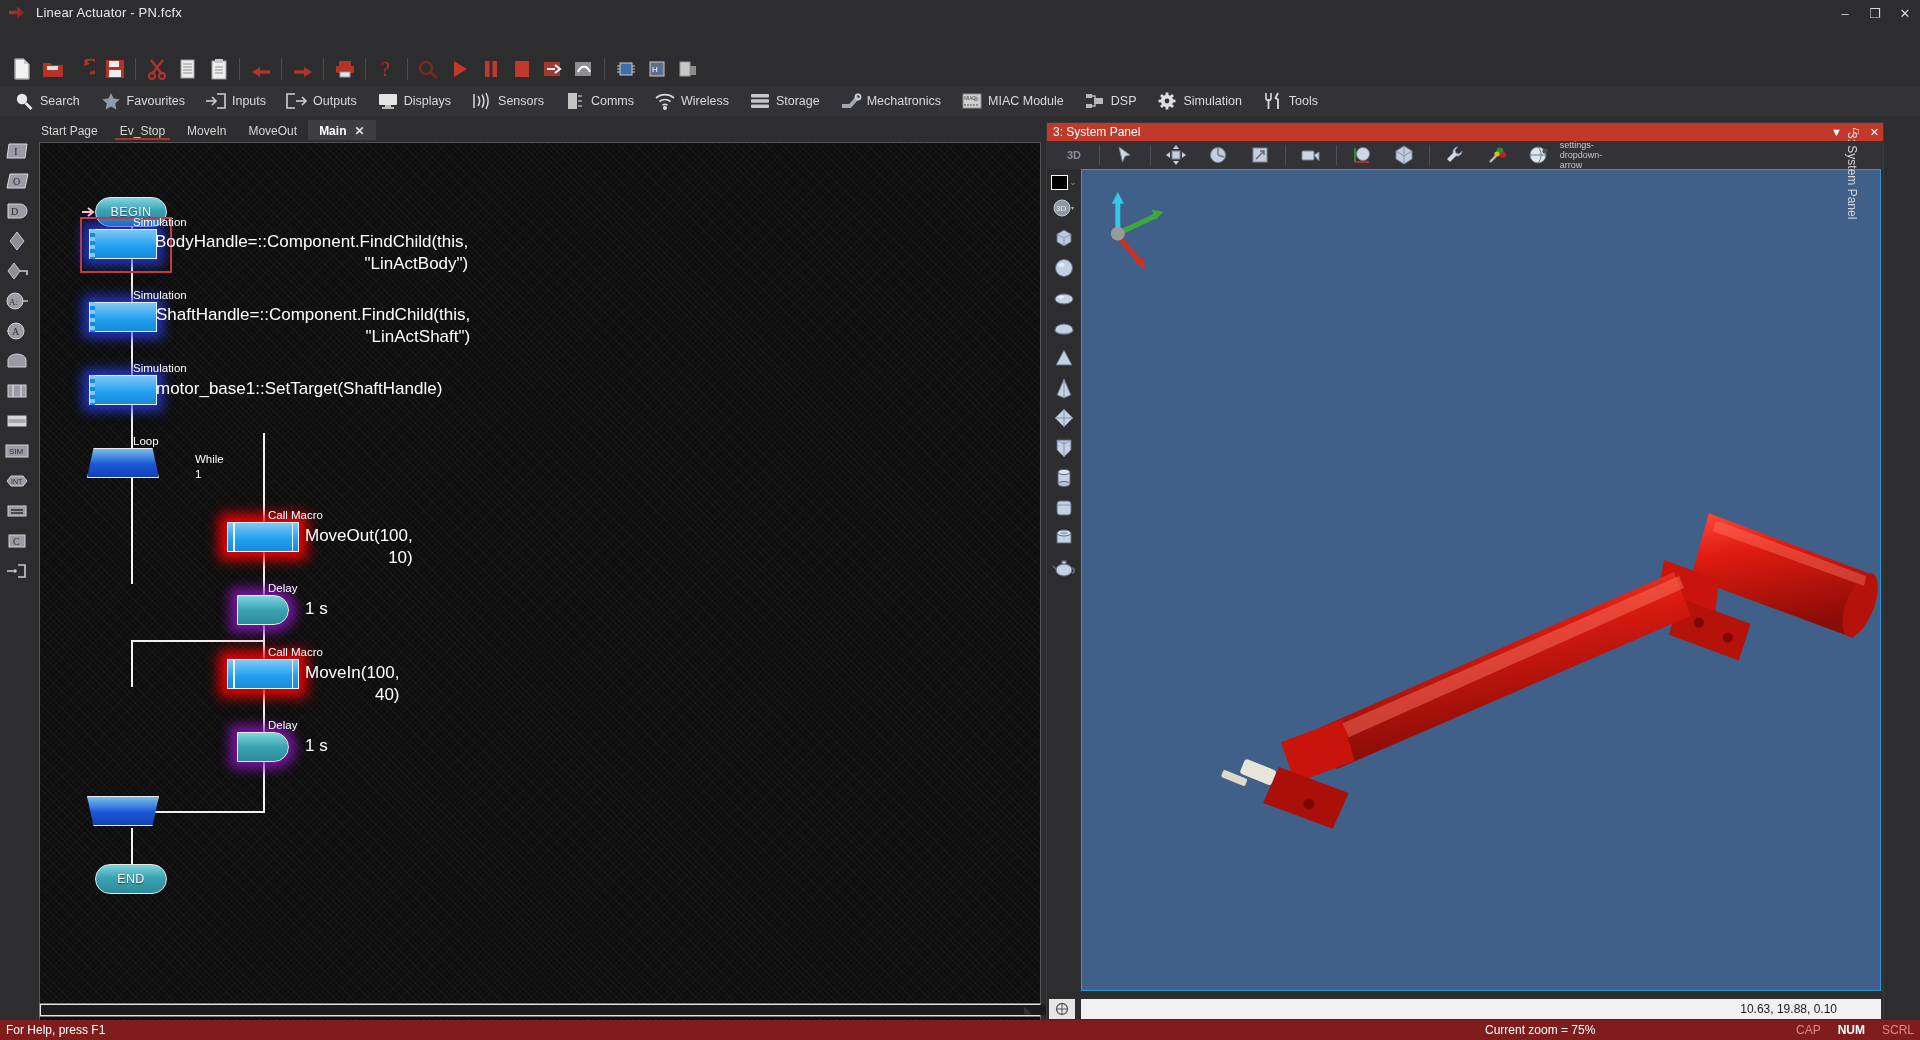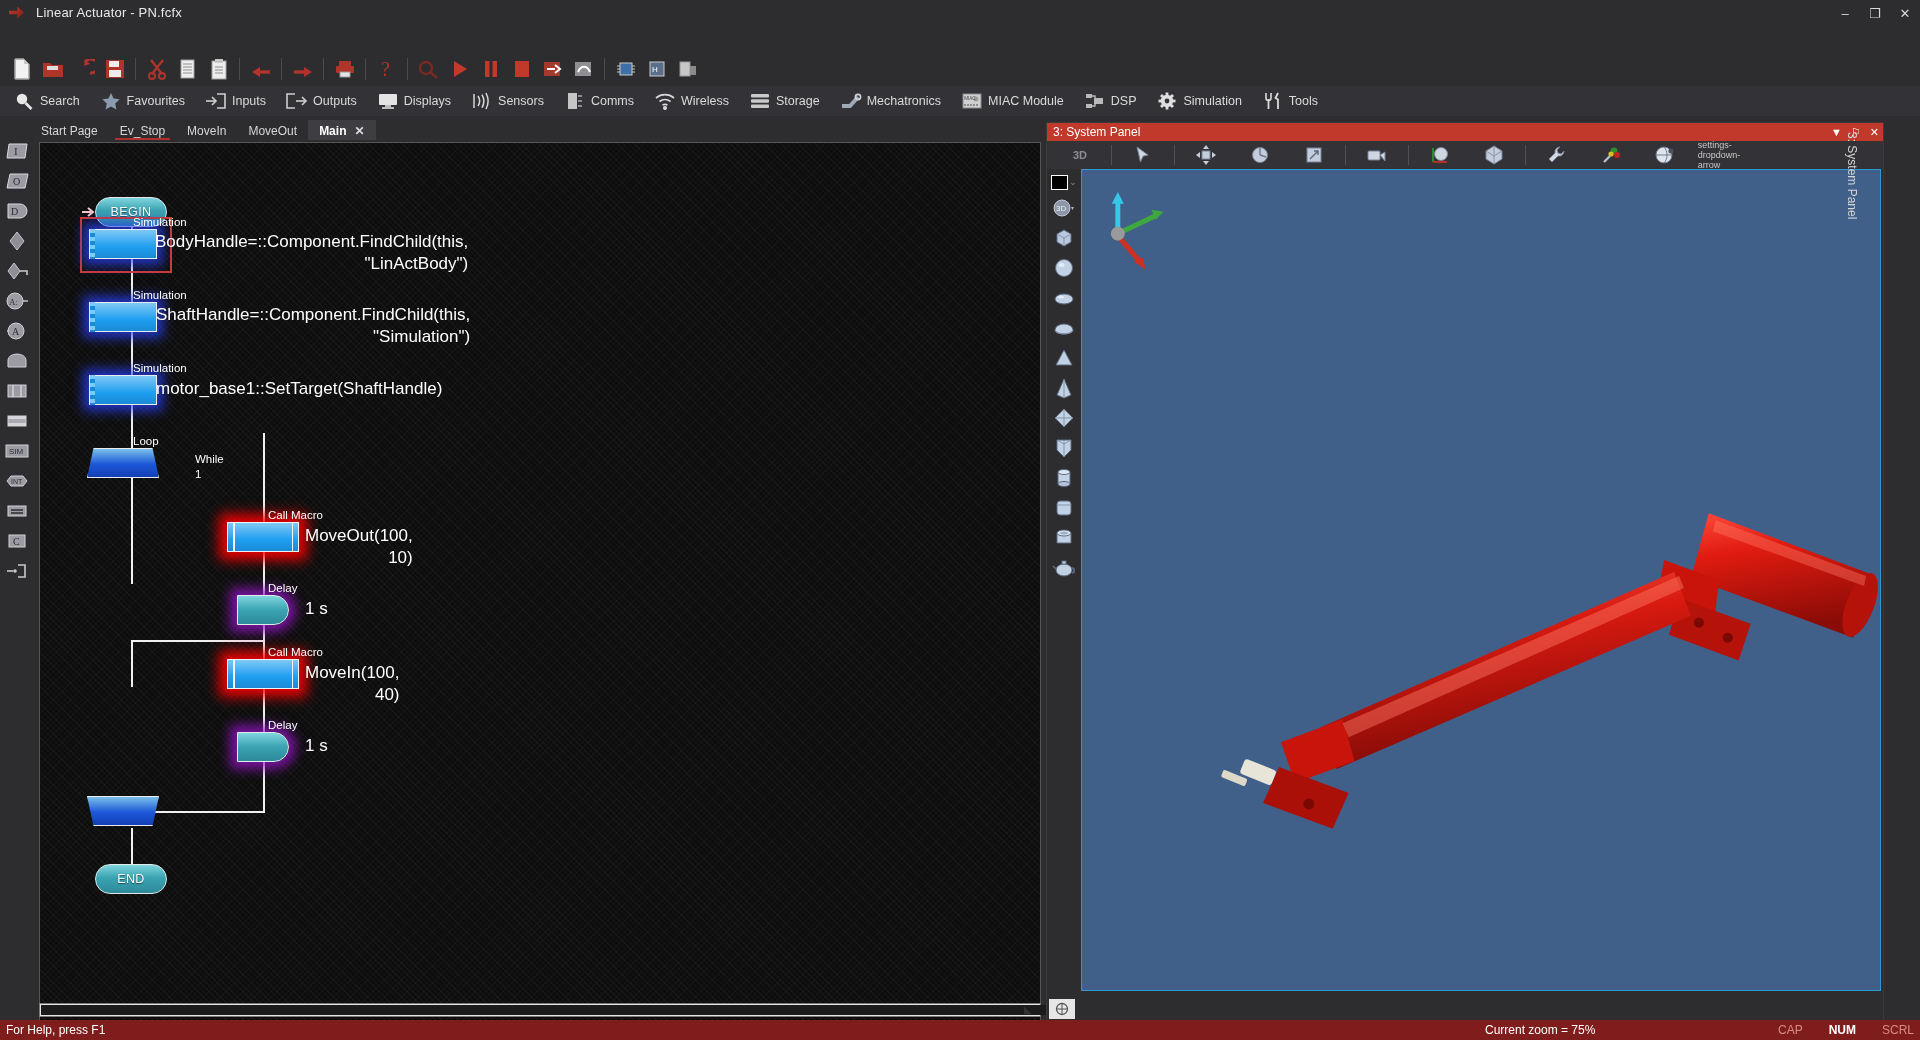"settings-dropdown-arrow" .p3-tb { margin: 0 13px -> 0 7px }
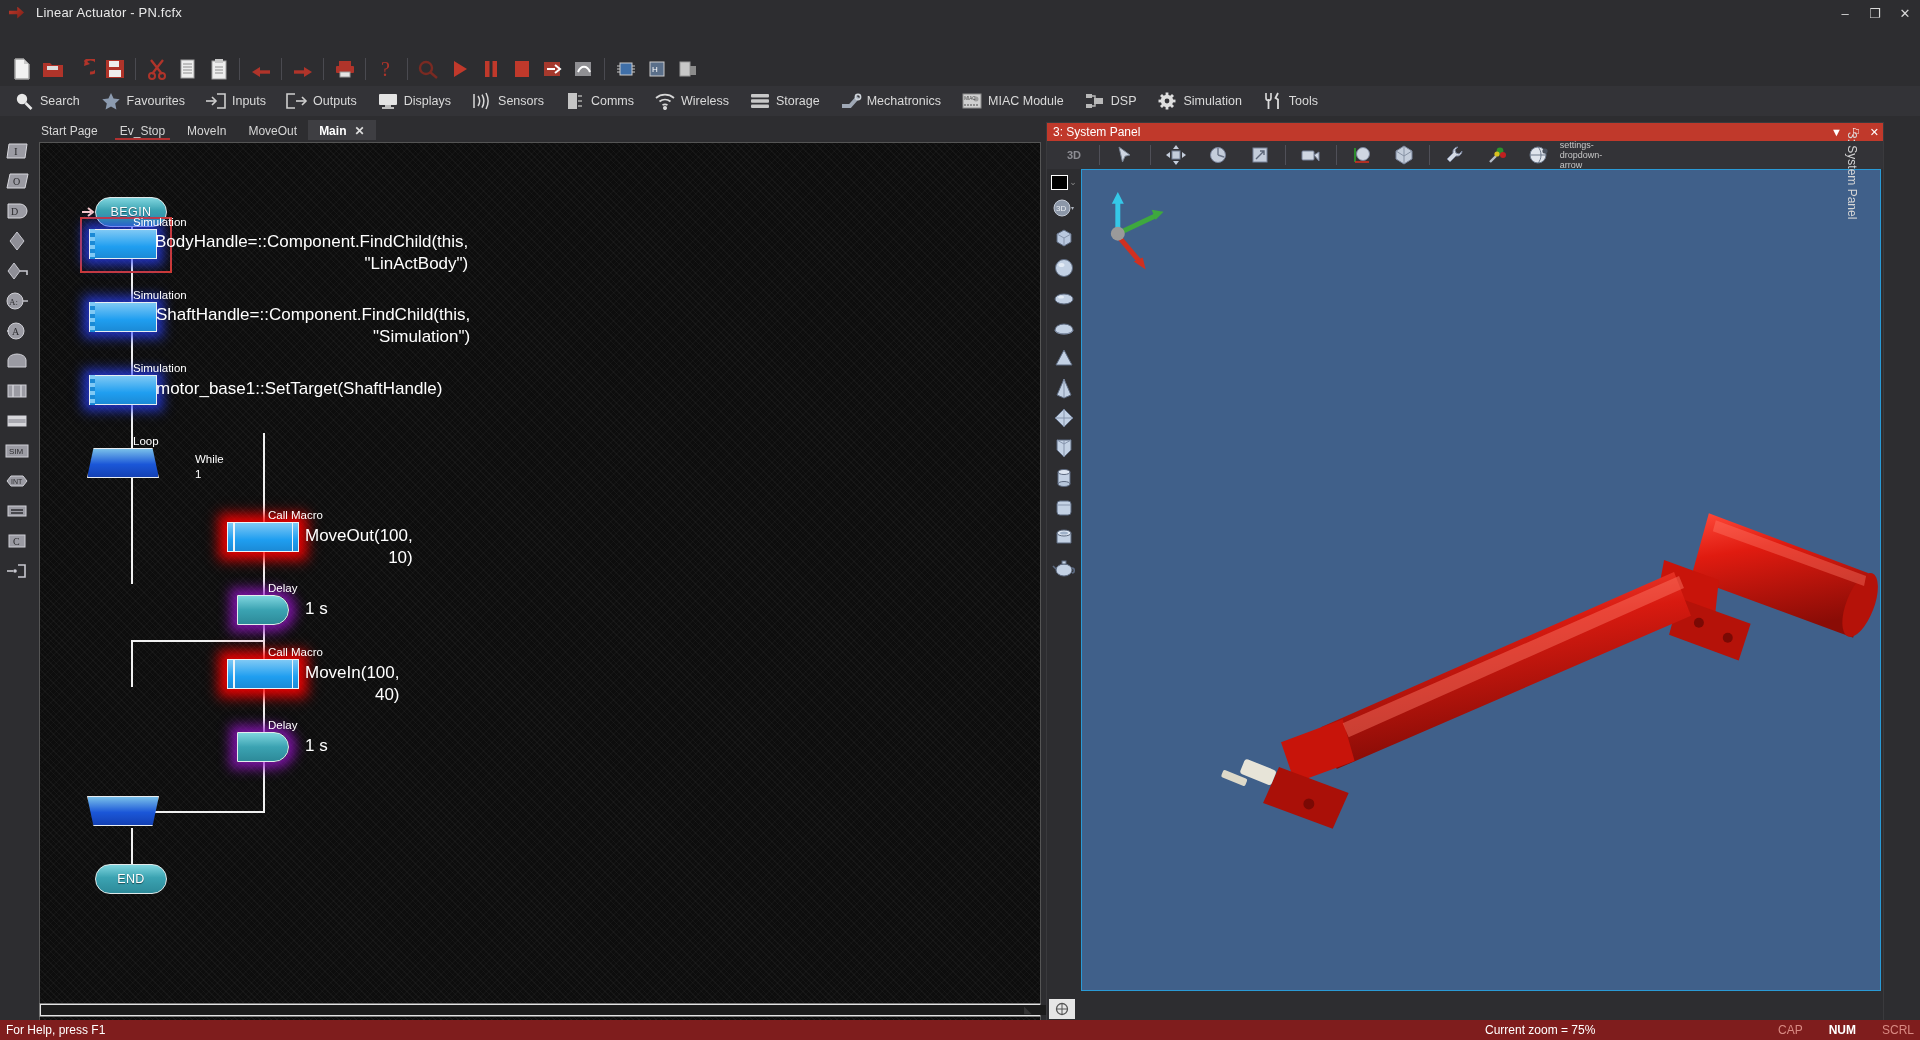"ShaftHandle=::Component.FindChild(this," div.nparam { text: Simulation -> LinActShaft }
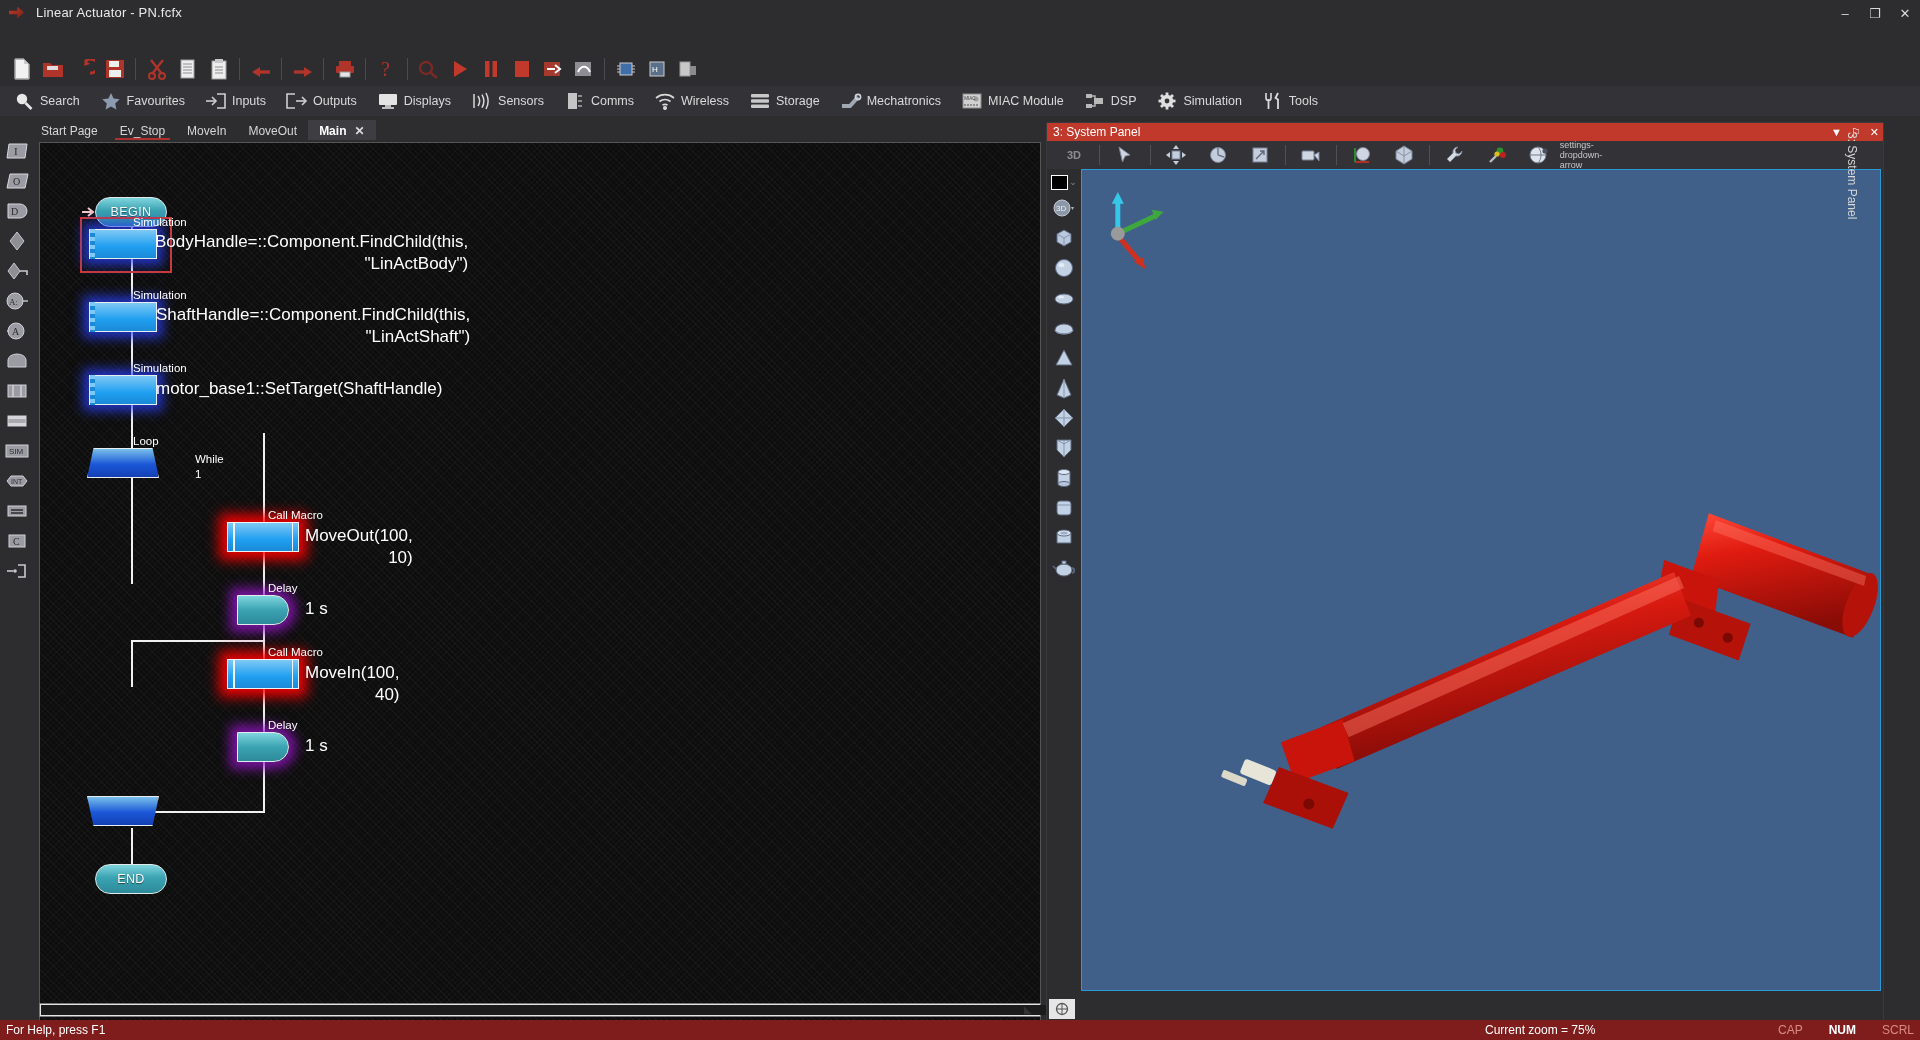"10.63, 19.88, 0.10" div.coordbar { html: none -> <div> <span>10.63, 19.88, 0.10</span> </div> }
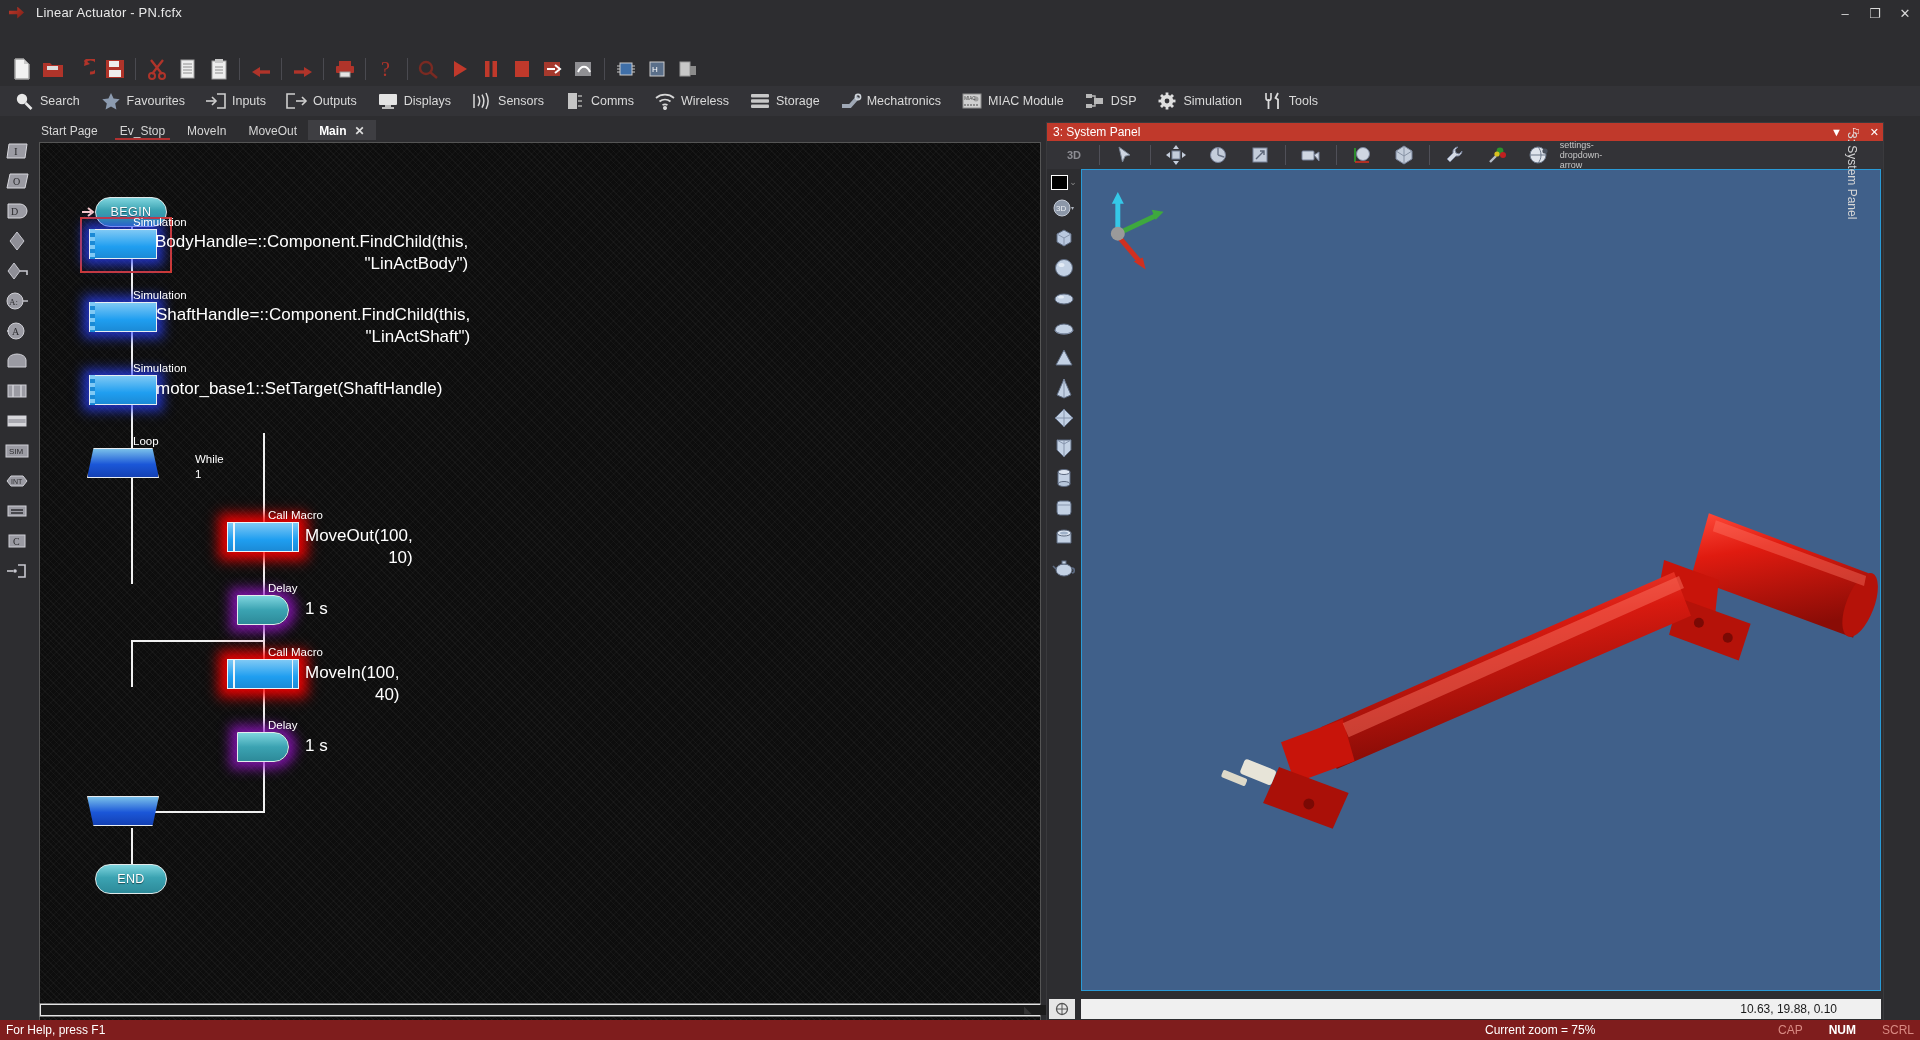"CAP" .sb-ind { gap: 26px -> 17px }
